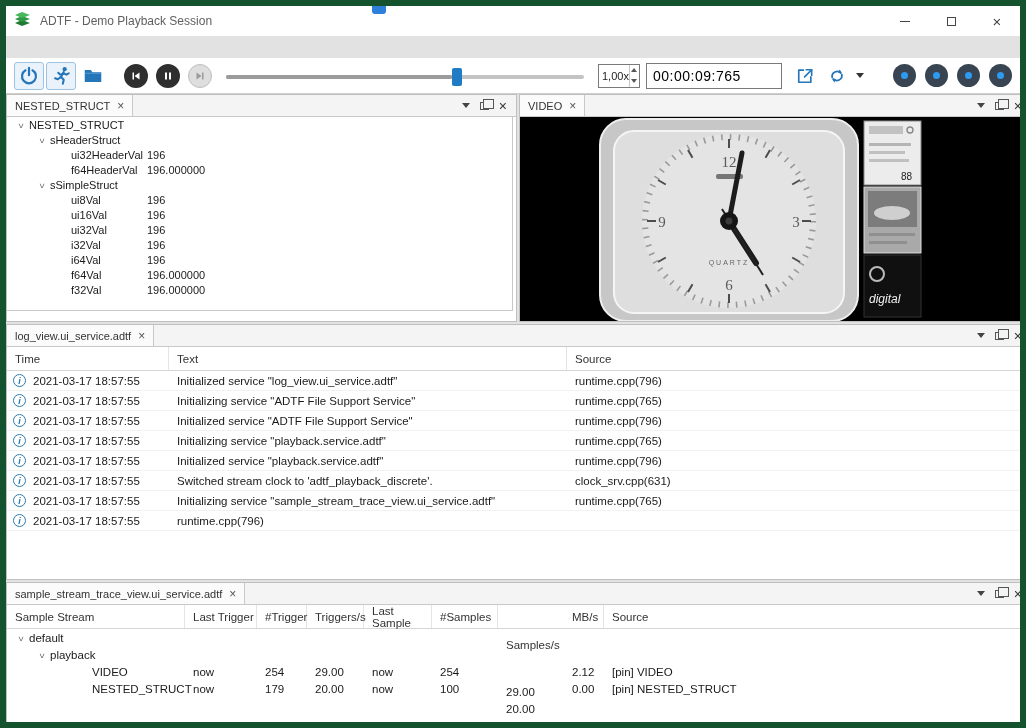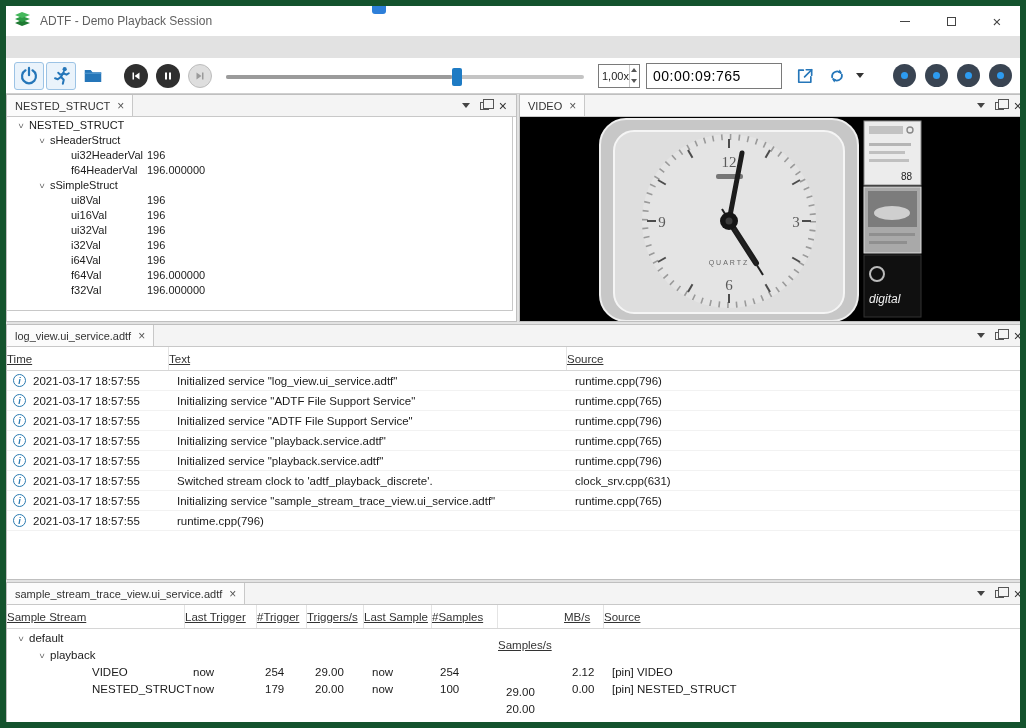"Time" .thead > div { padding-left: none -> 8px; text-decoration: underline -> none }
